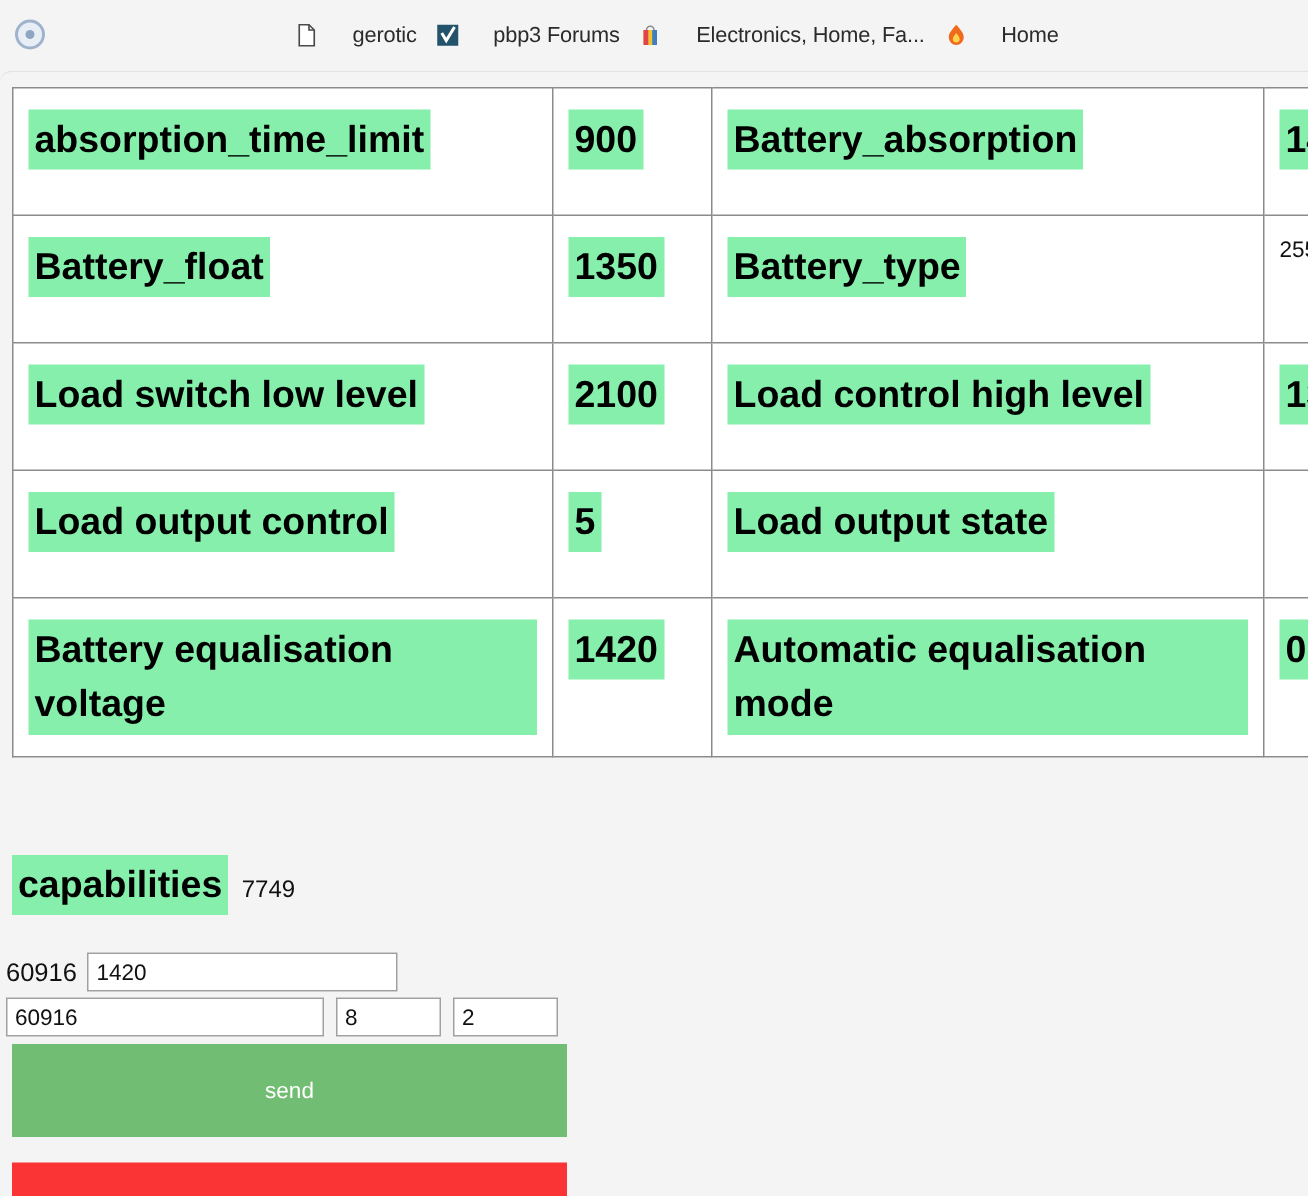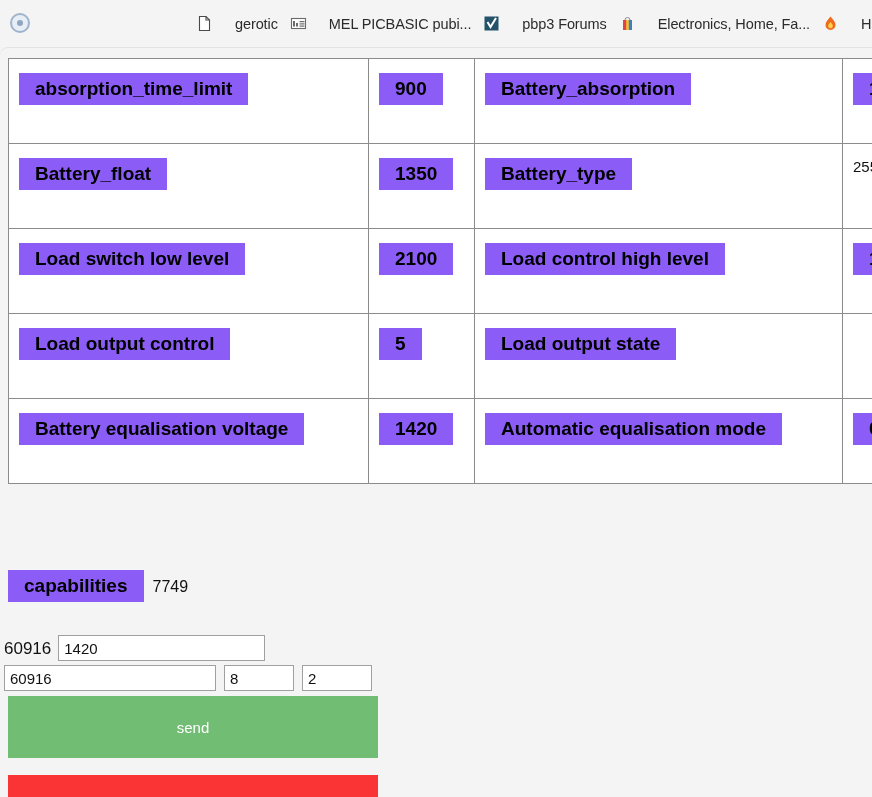"MEL PICBASIC pubi..." div.bm-item { html: <div> <span> <svg> <rect></rect> <rect></rect> <rect></rect> <rect></rect> <rect></rect> <rect></rect> </svg> </span> <span>MEL PICBASIC pubi...</span> </div> -> none }
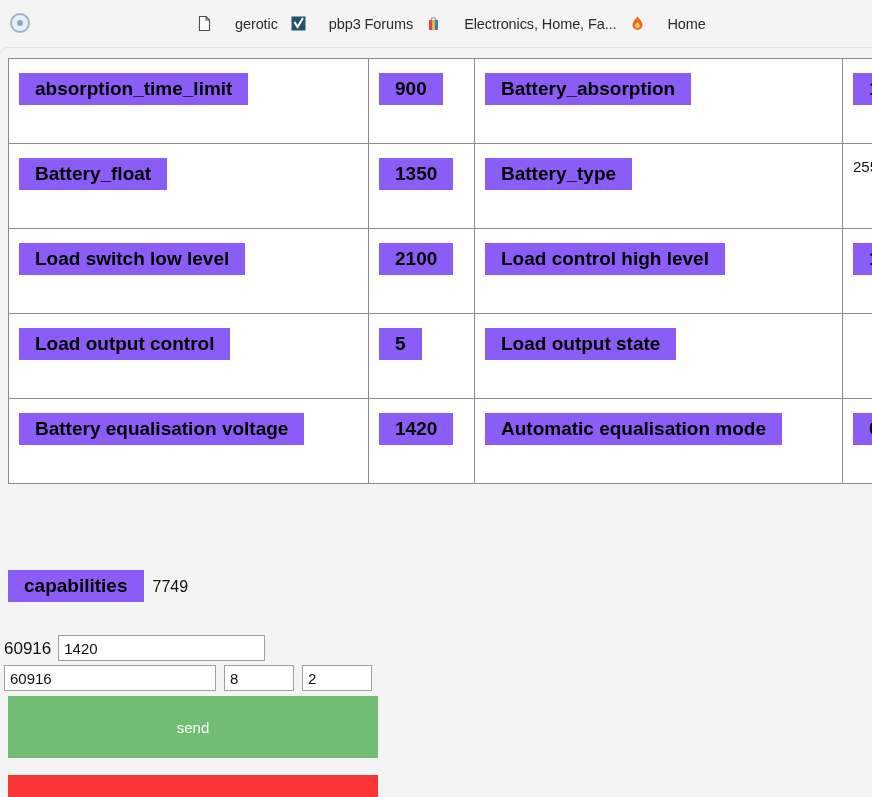"absorption_time_limit" .mark { background: #8b5cf6 -> #86efac; font-size: 19px -> 25px; padding: 2px 16px -> 2px 4px }
